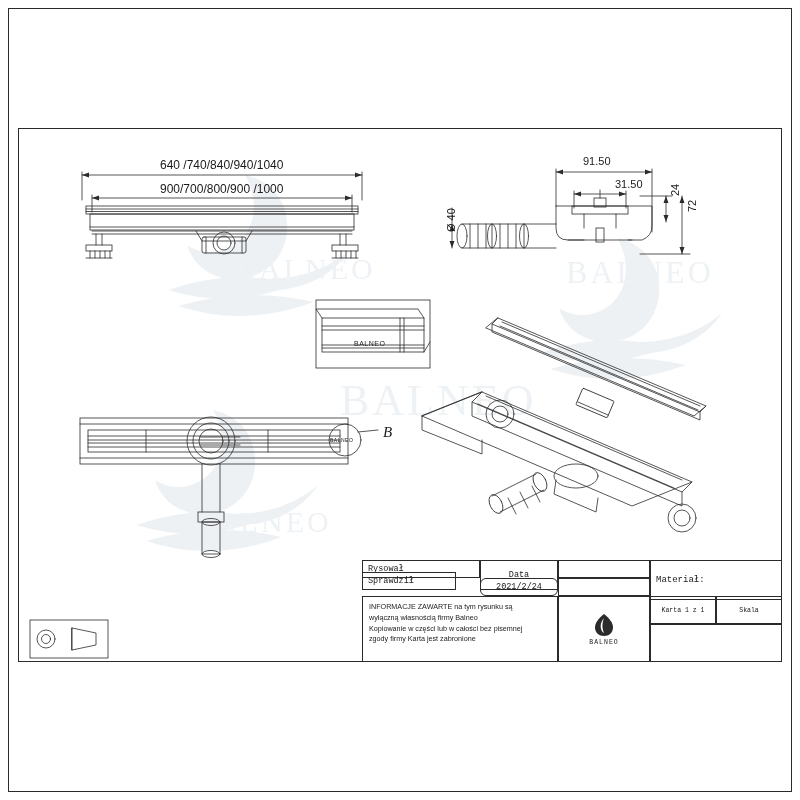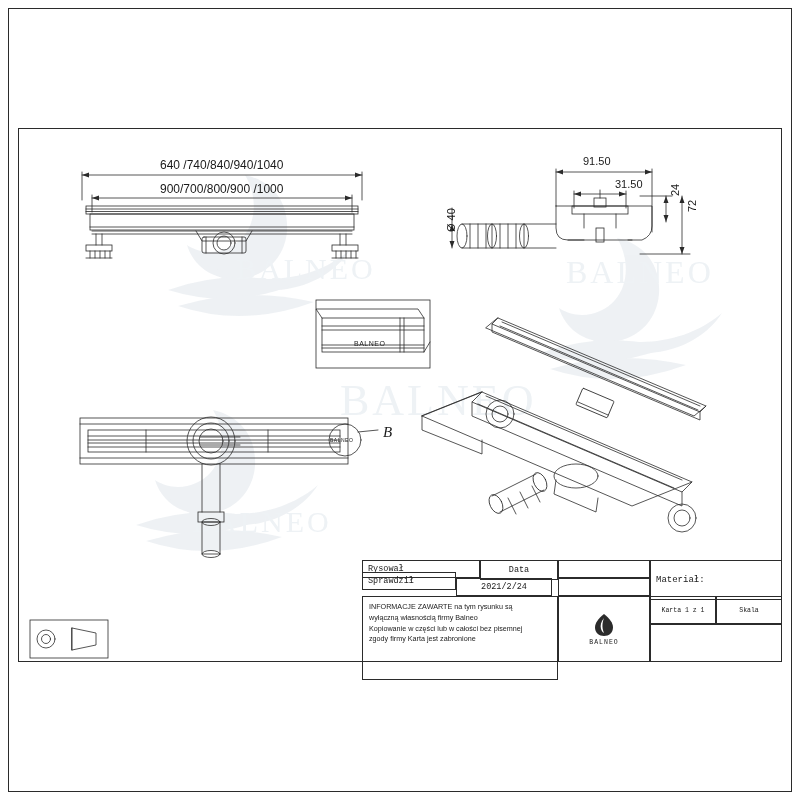"Data" div.tb { height: 20px -> 30px }
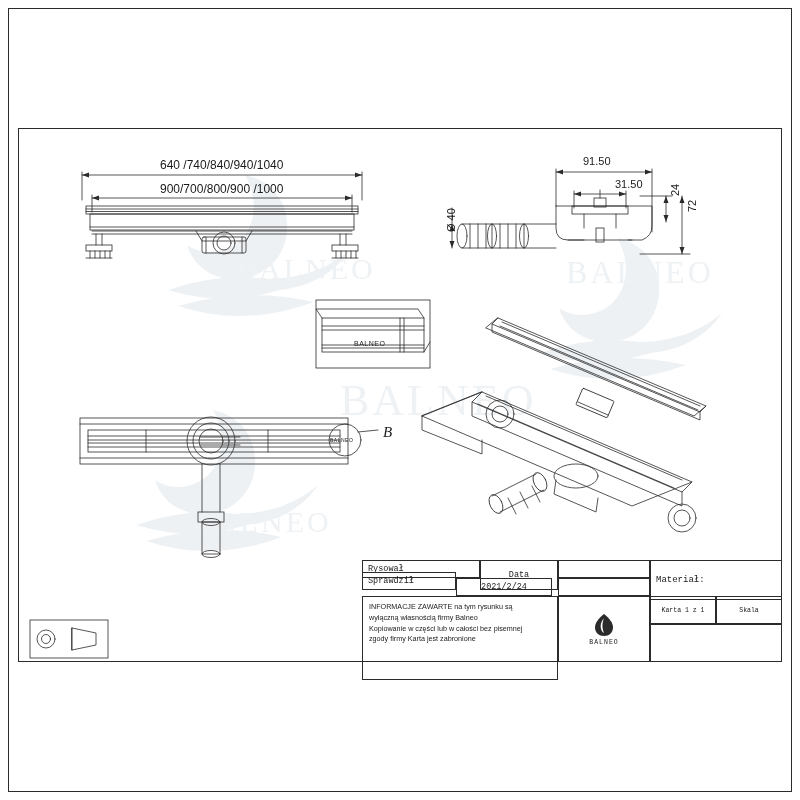"2021/2/24" div.tb { border-radius: none -> 6px; left: 456px -> 480px; width: 96px -> 78px }
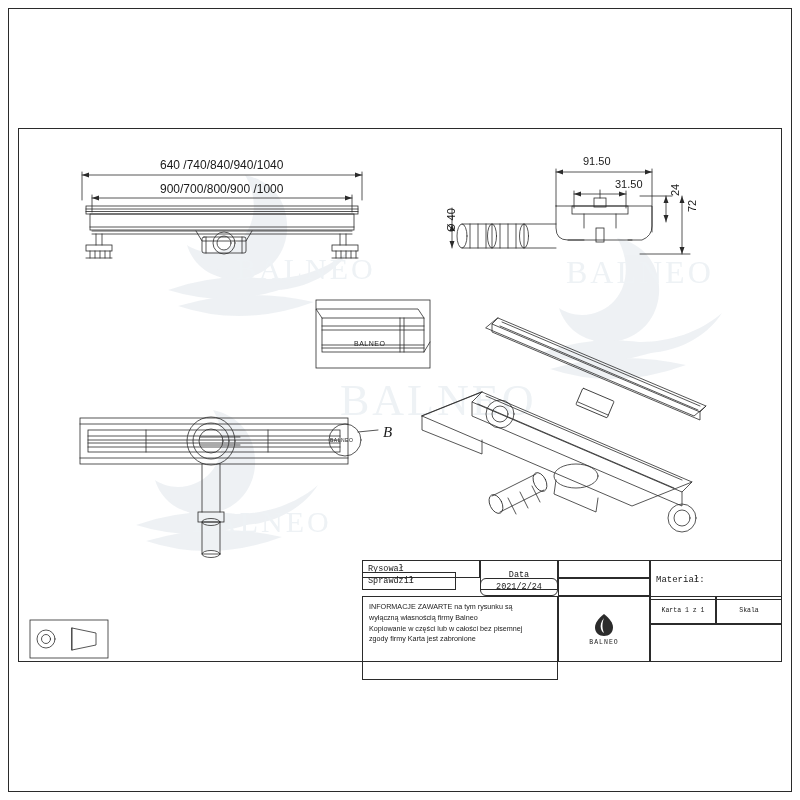"INFORMACJE ZAWARTE na tym rysunku" div.tb-note { height: 84px -> 66px }
